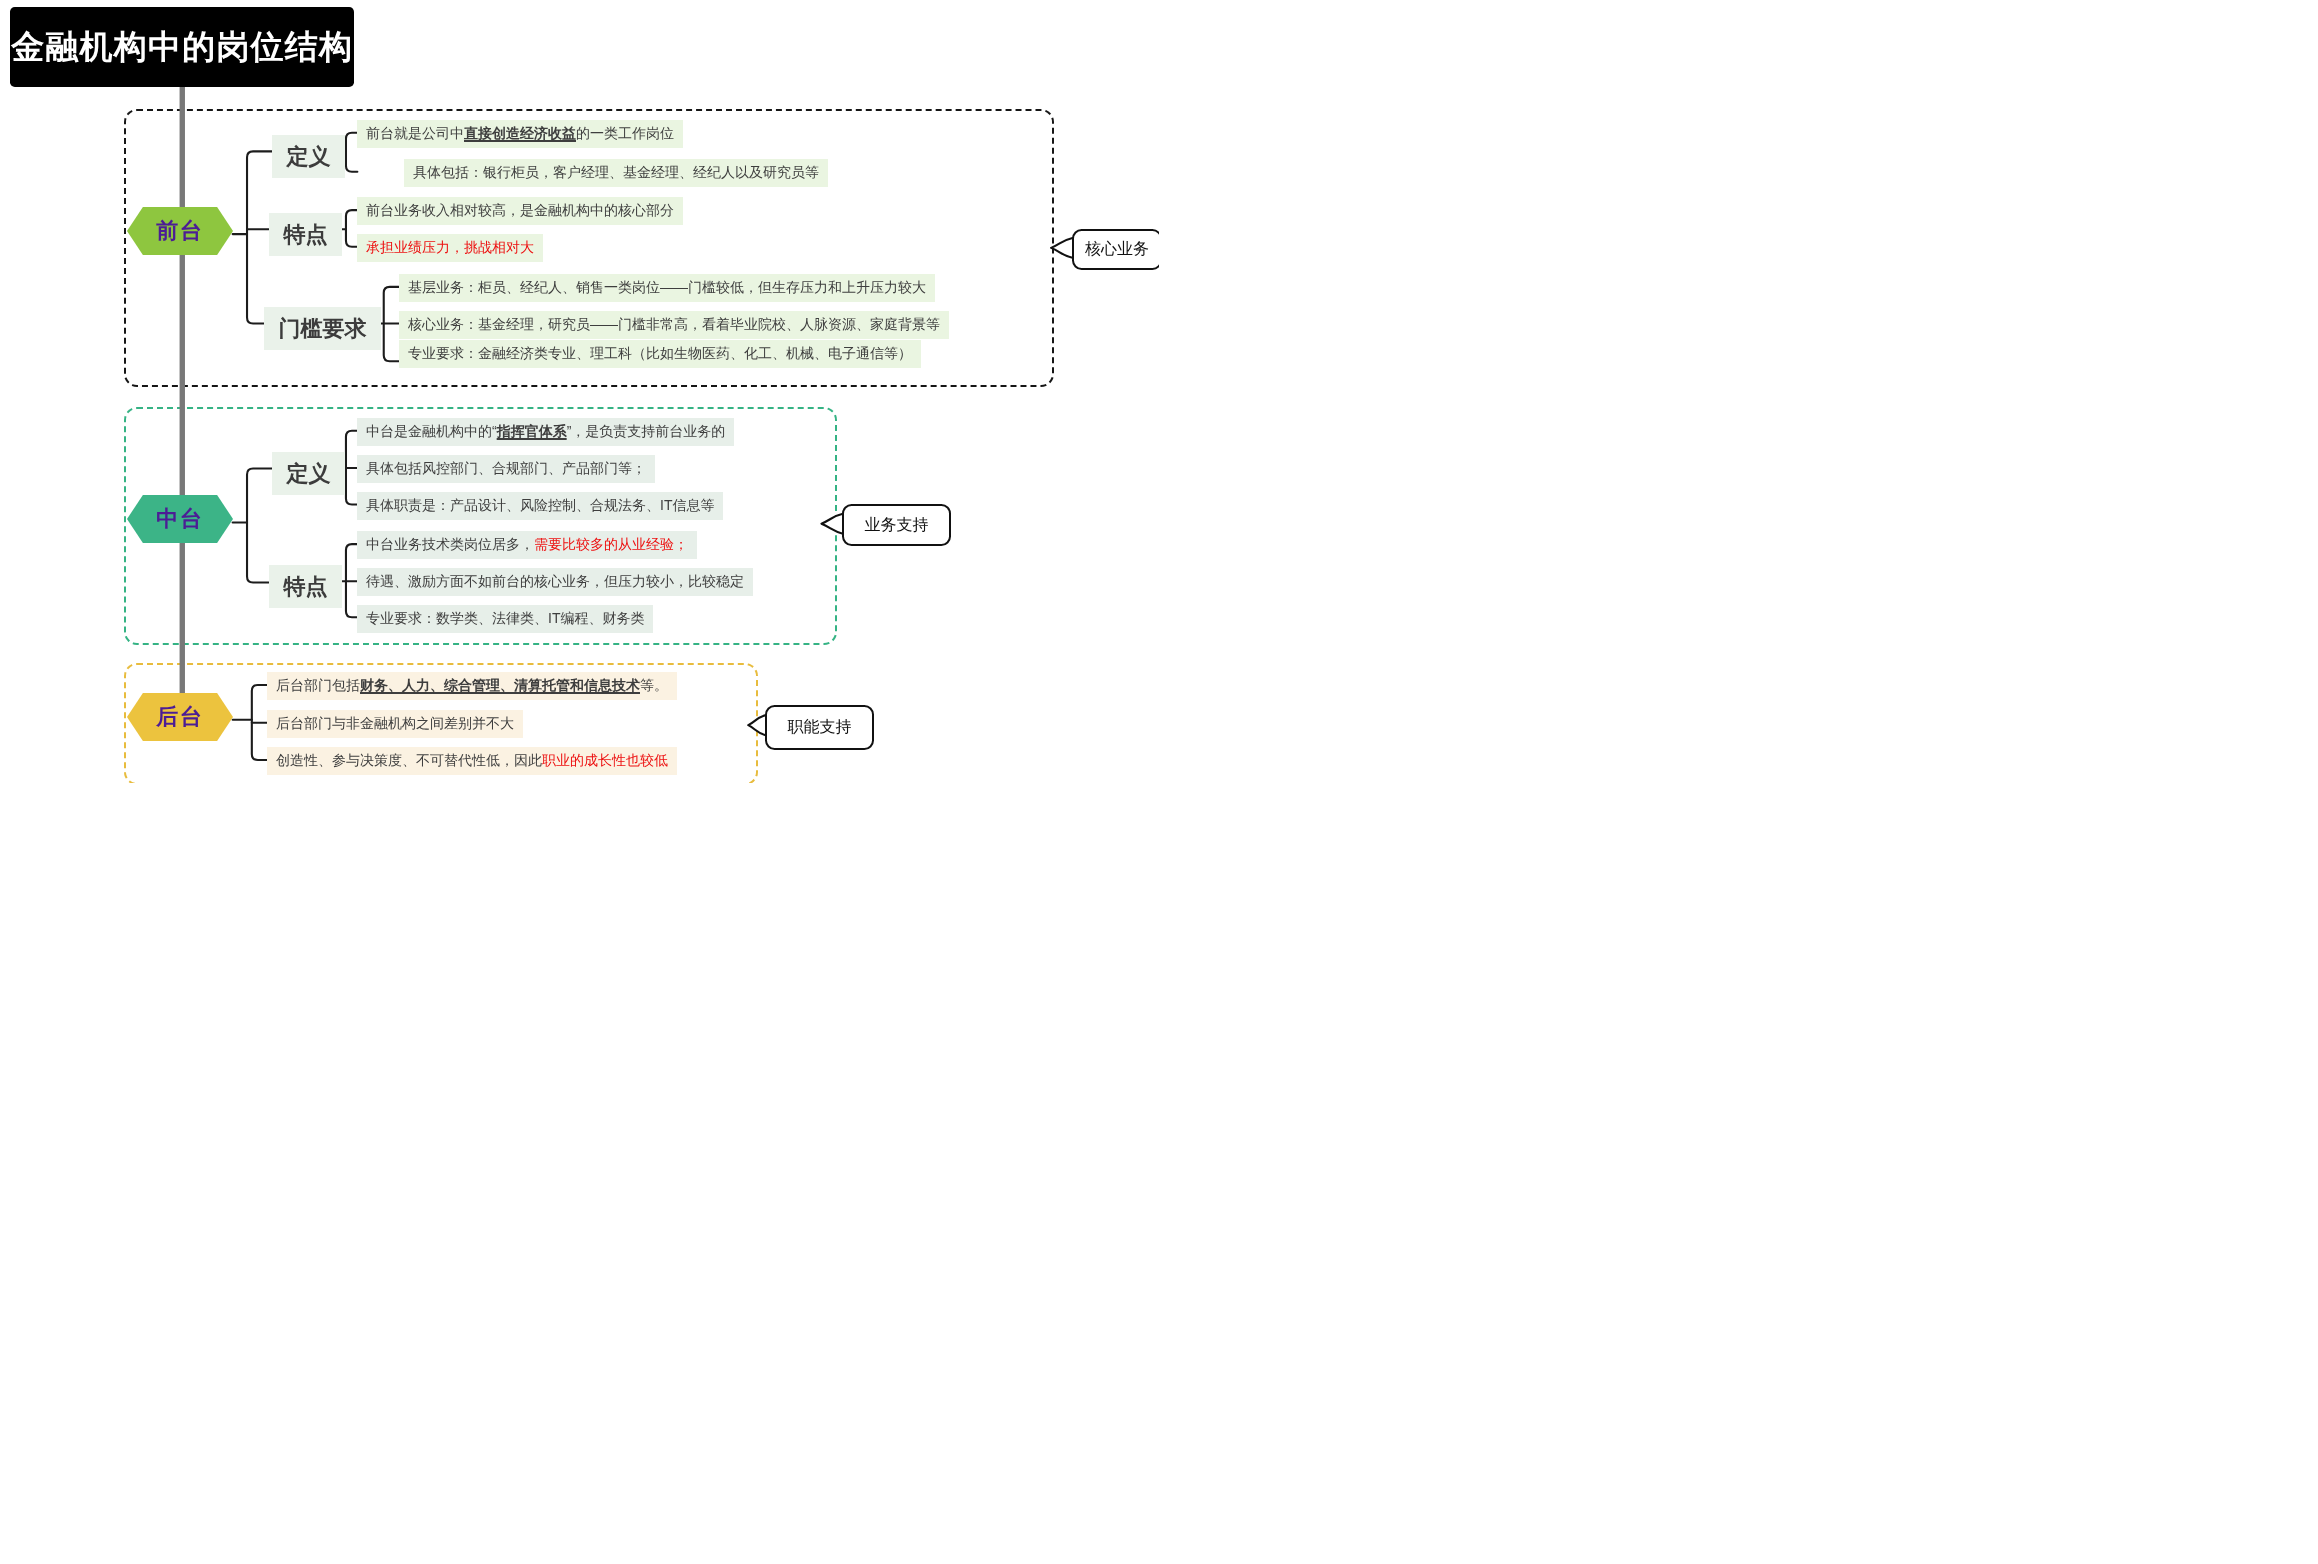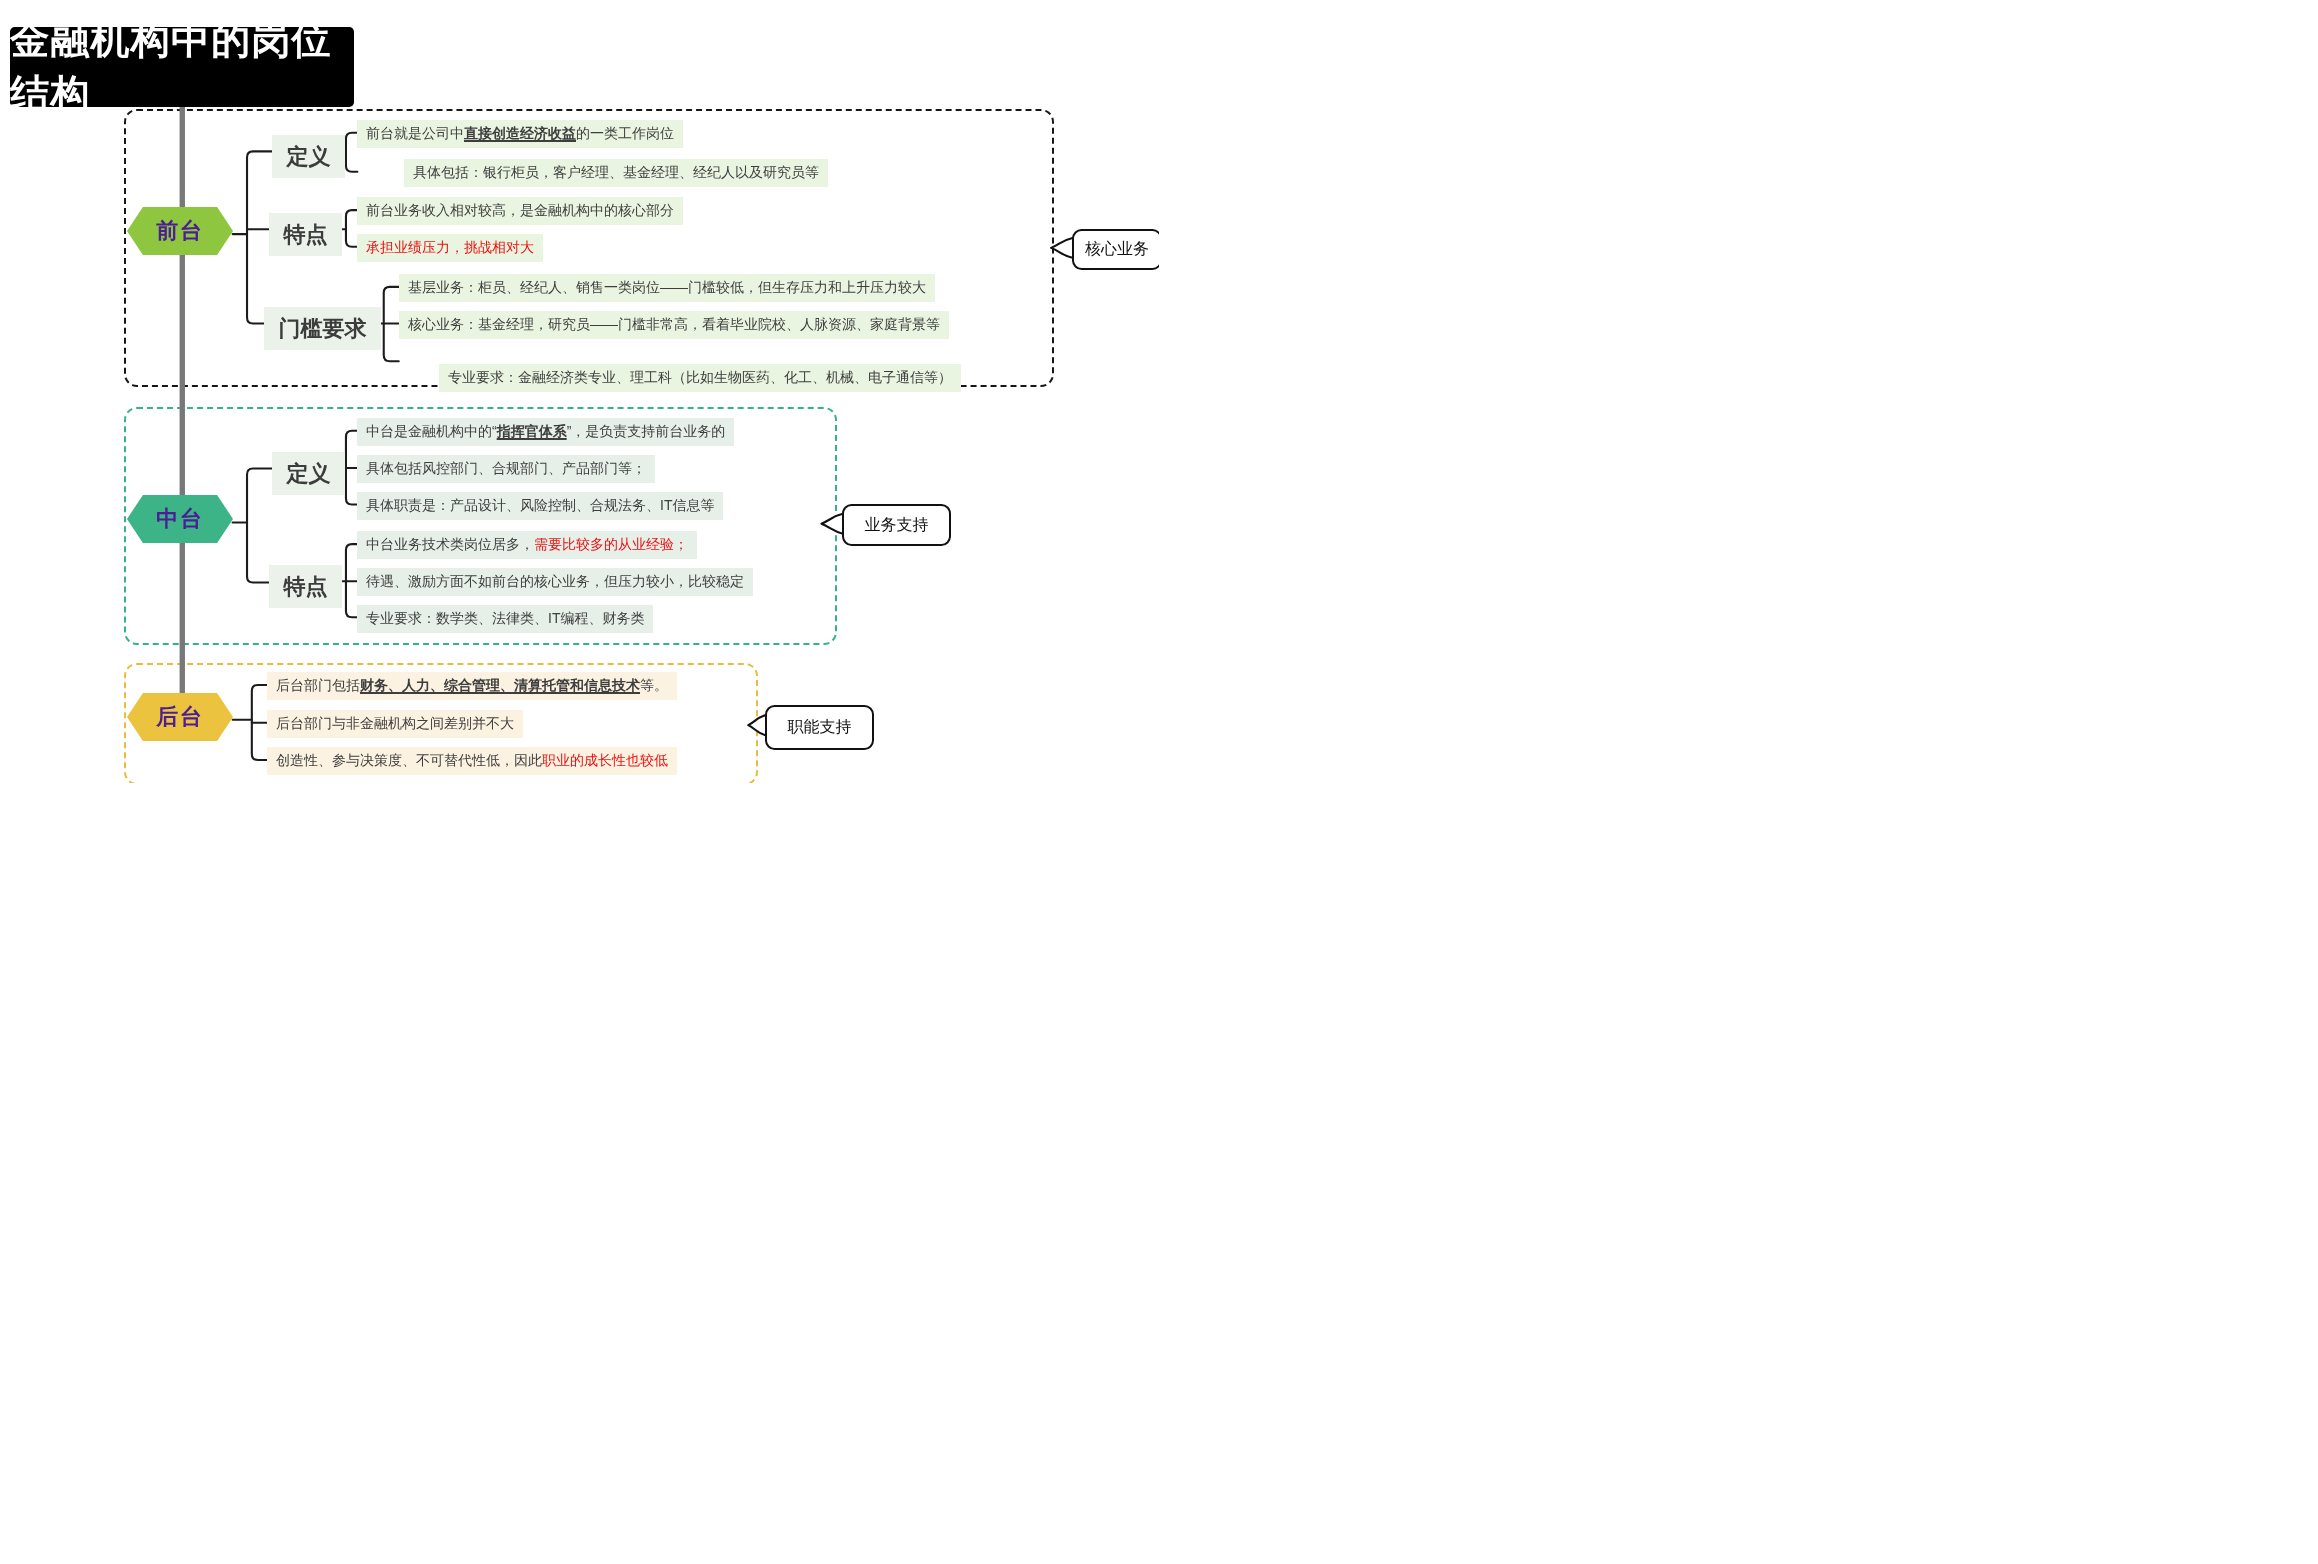"金融机构中的岗位结构" .title { font-size: 39px -> 33px; margin-top: 20px -> none }
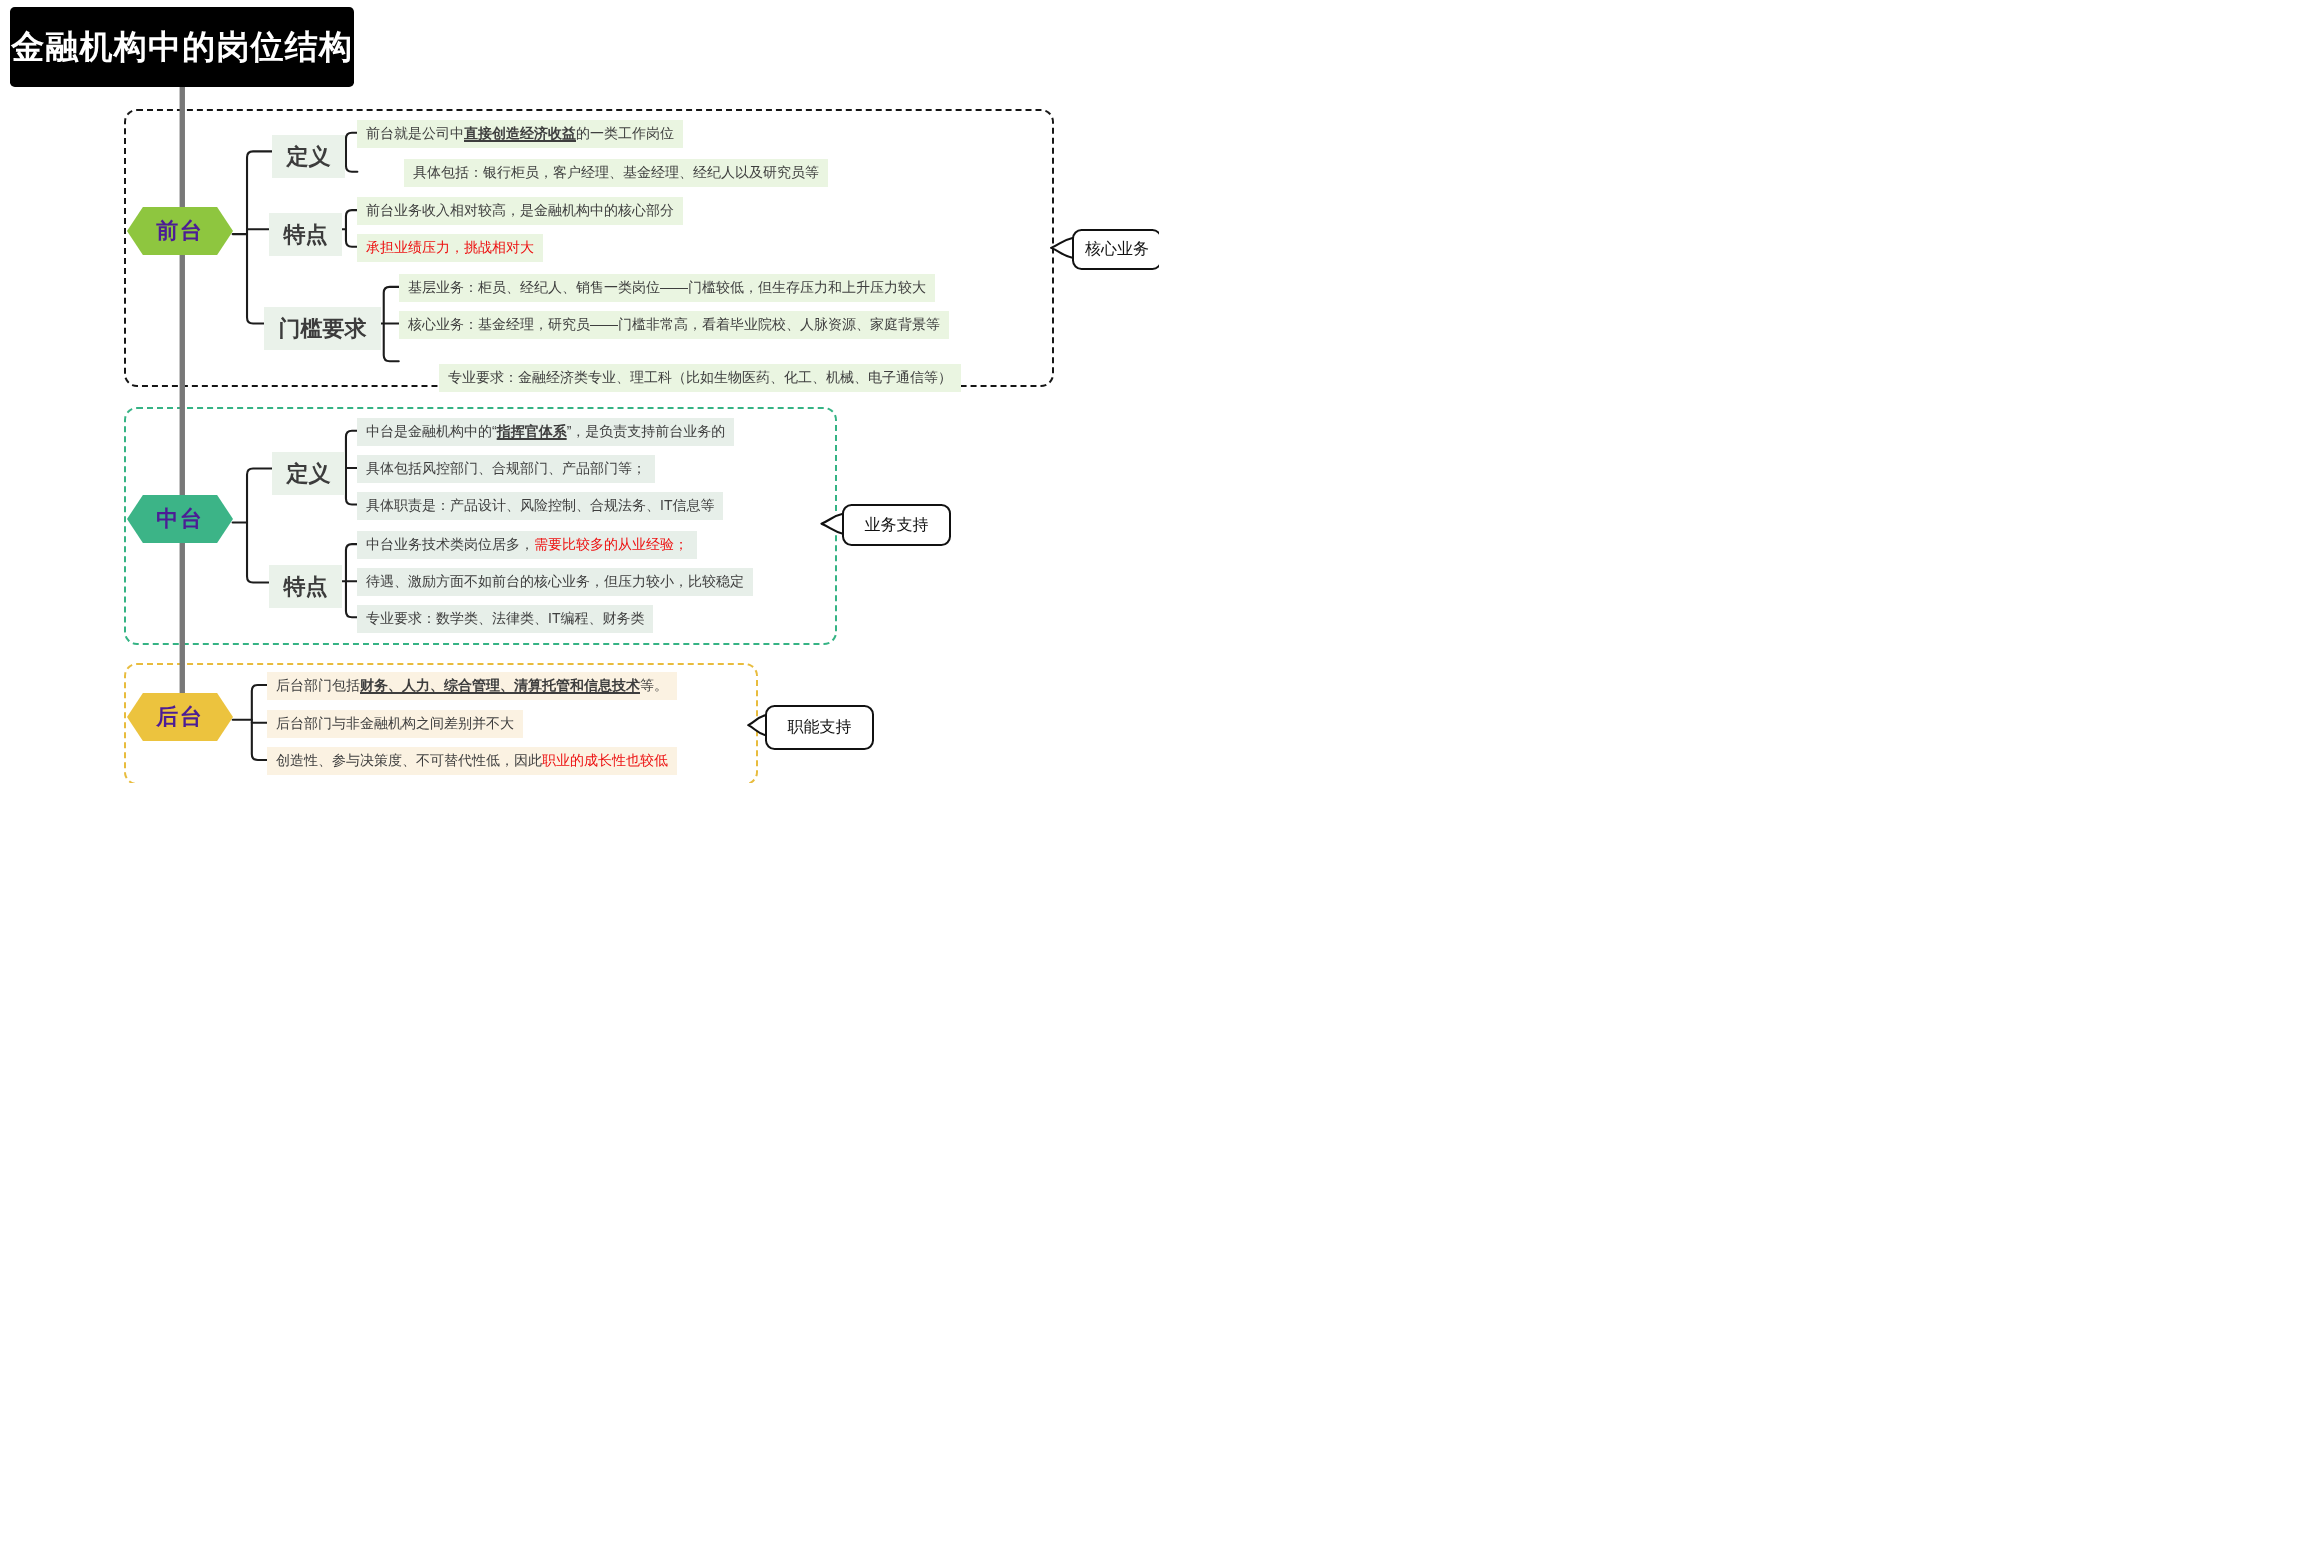"专业要求：金融经济类专业、理工科（比如生物医药、化工、机械、电子通信等）" div.line { margin-left: 40px -> none; top: 364px -> 340px }
